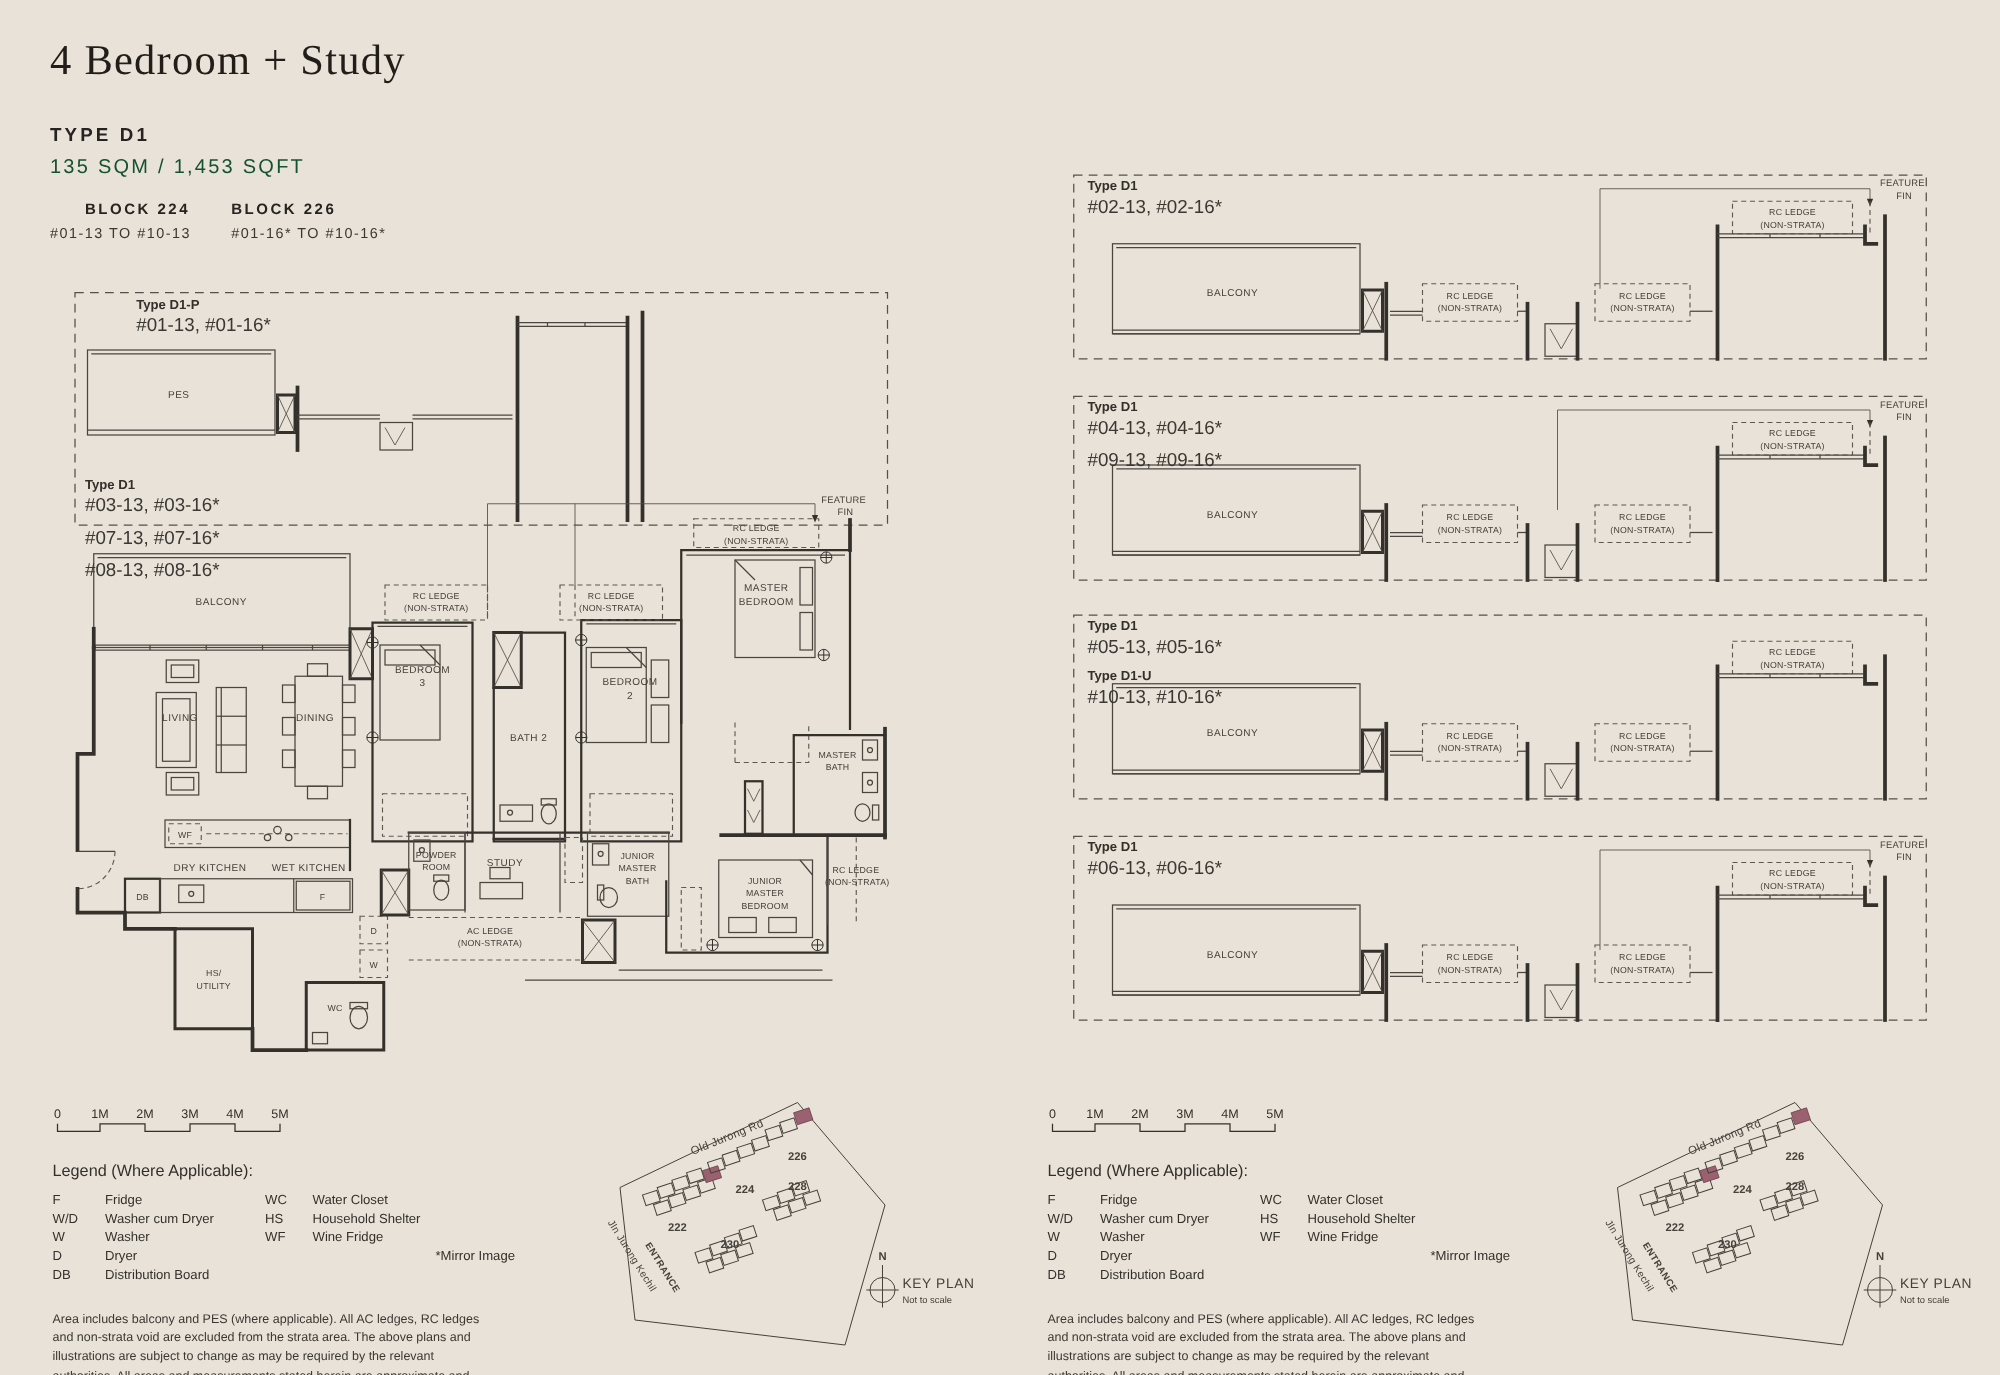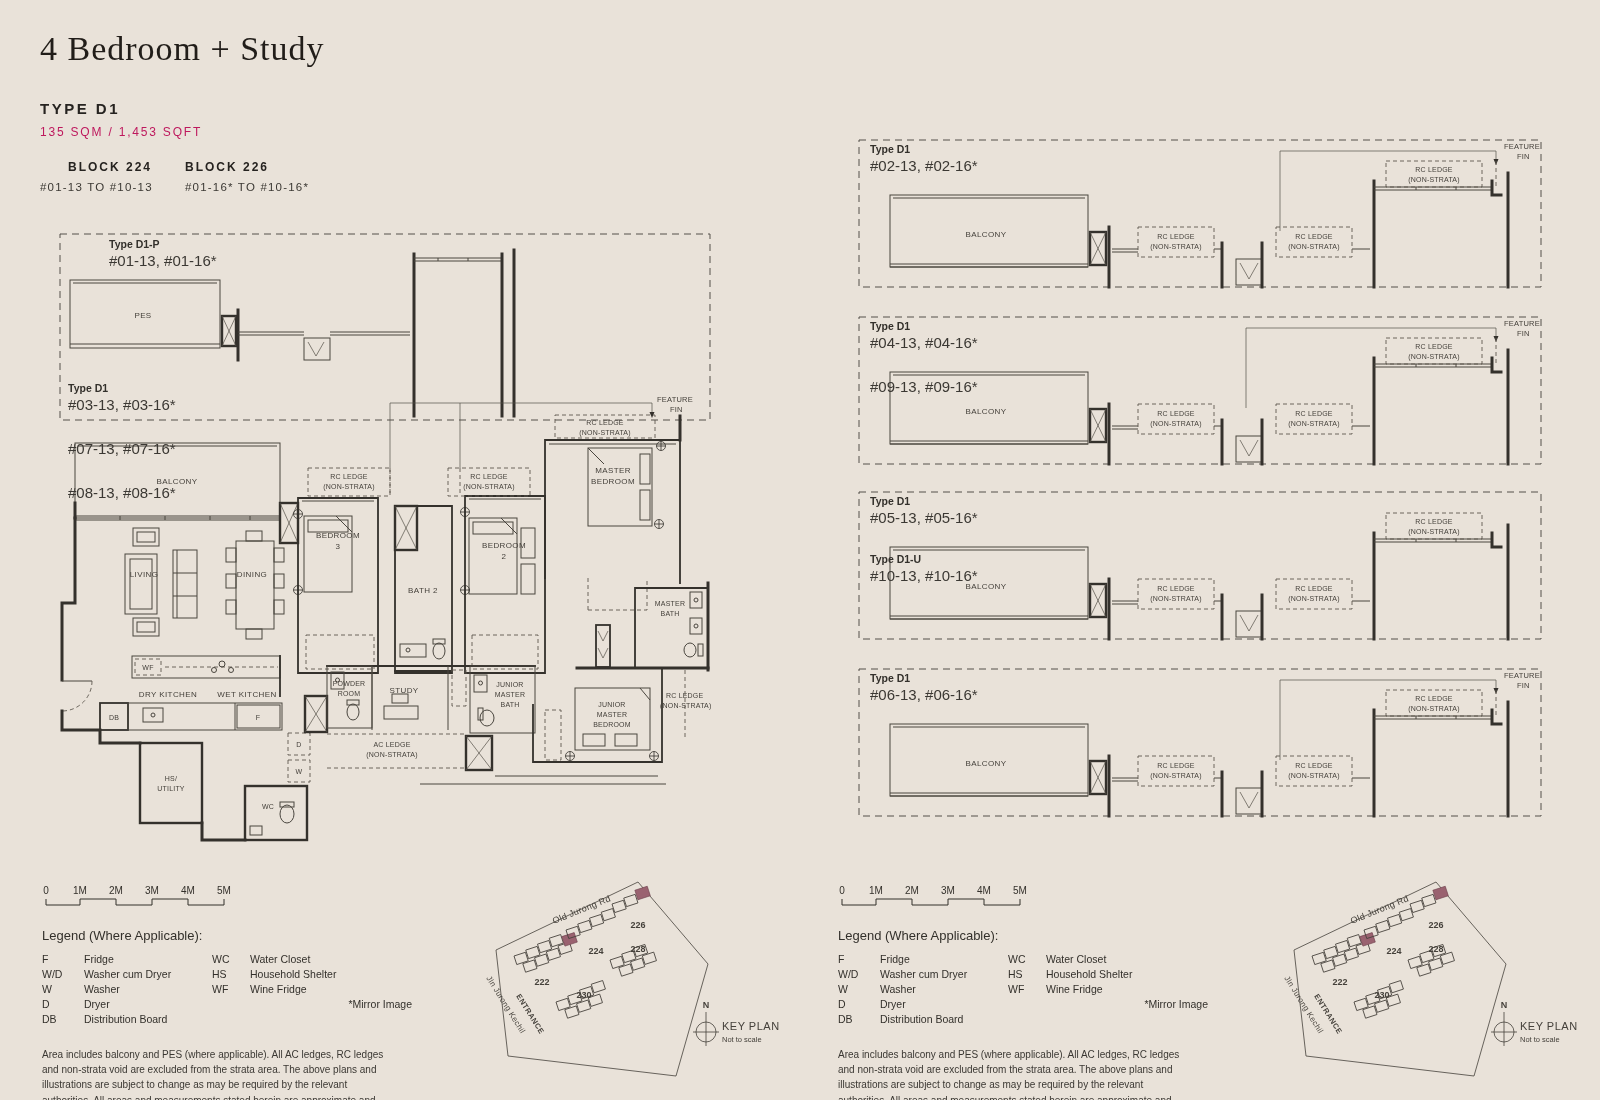"135 SQM / 1,453 SQFT" .area { color: #be185d -> #14532d; font-size: 12px -> 16px }
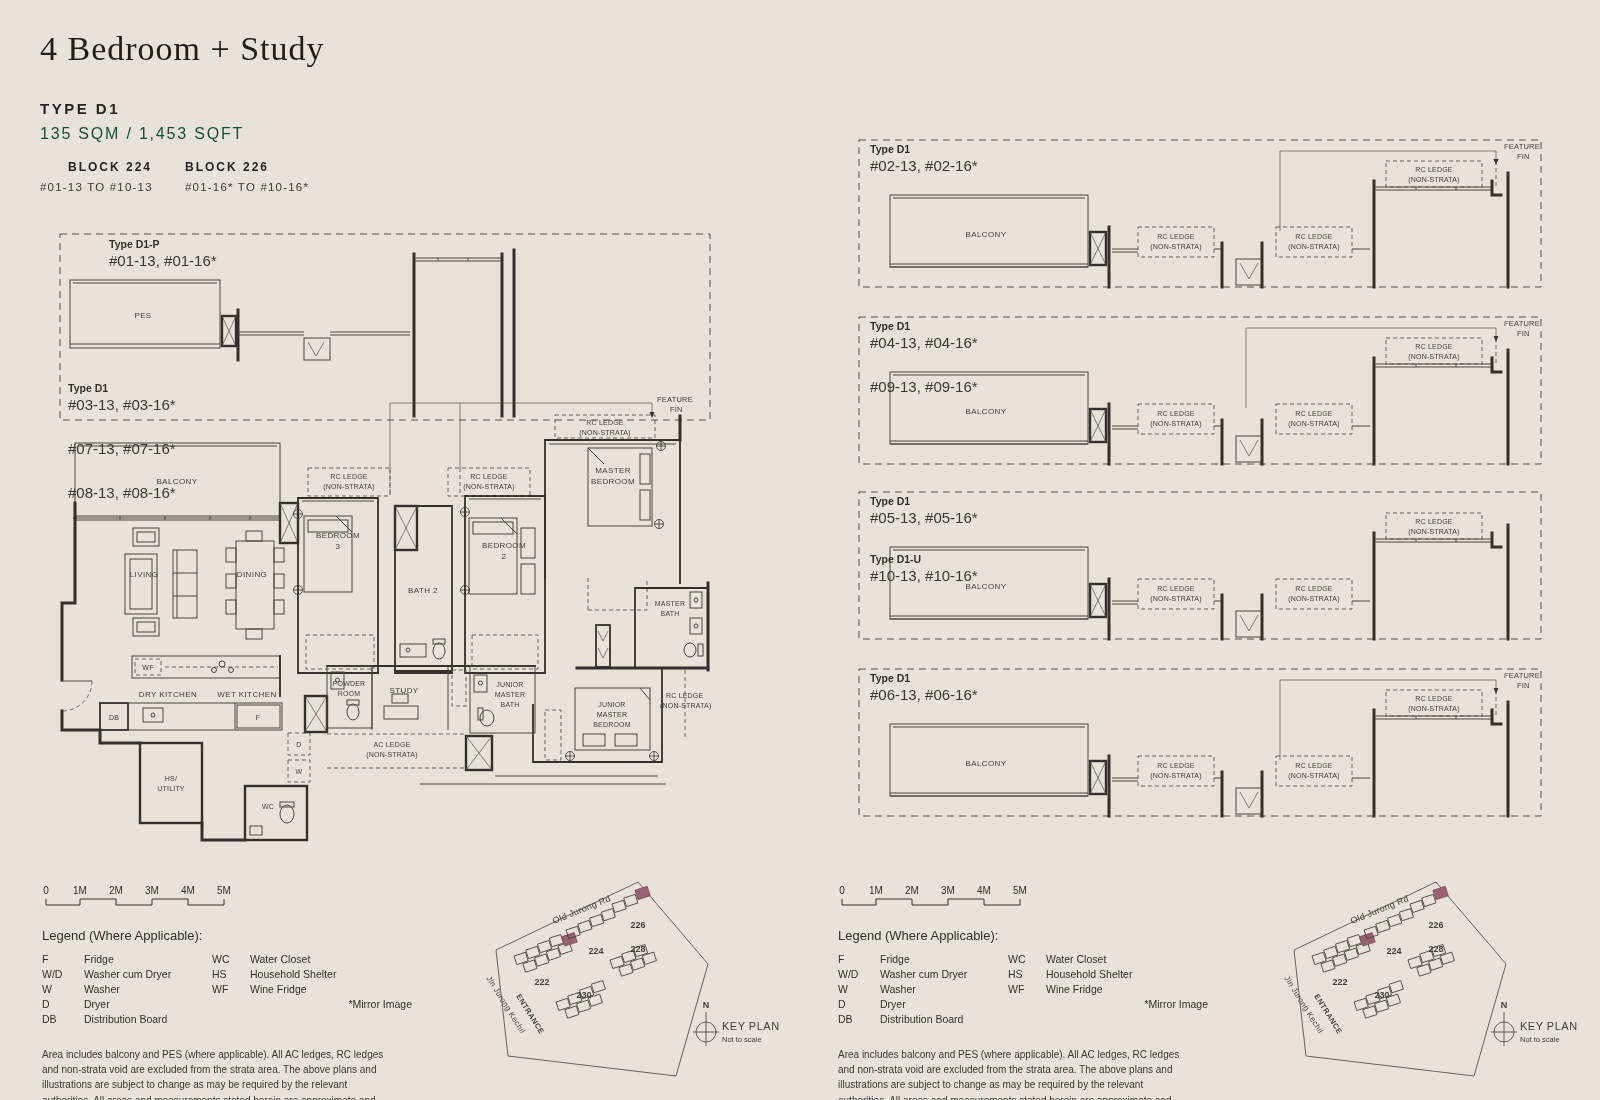"#09-13, #09-16*" .gap8 { margin-top: 27px -> 9px }
